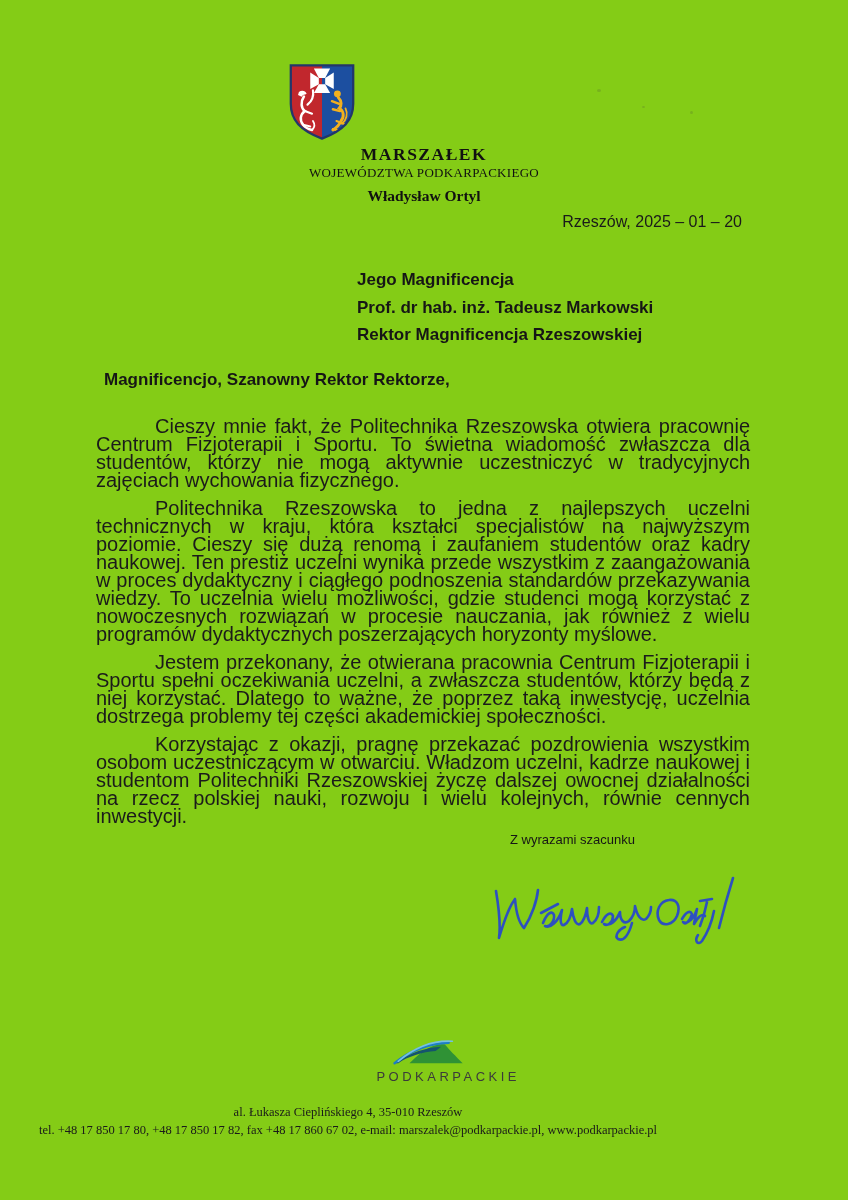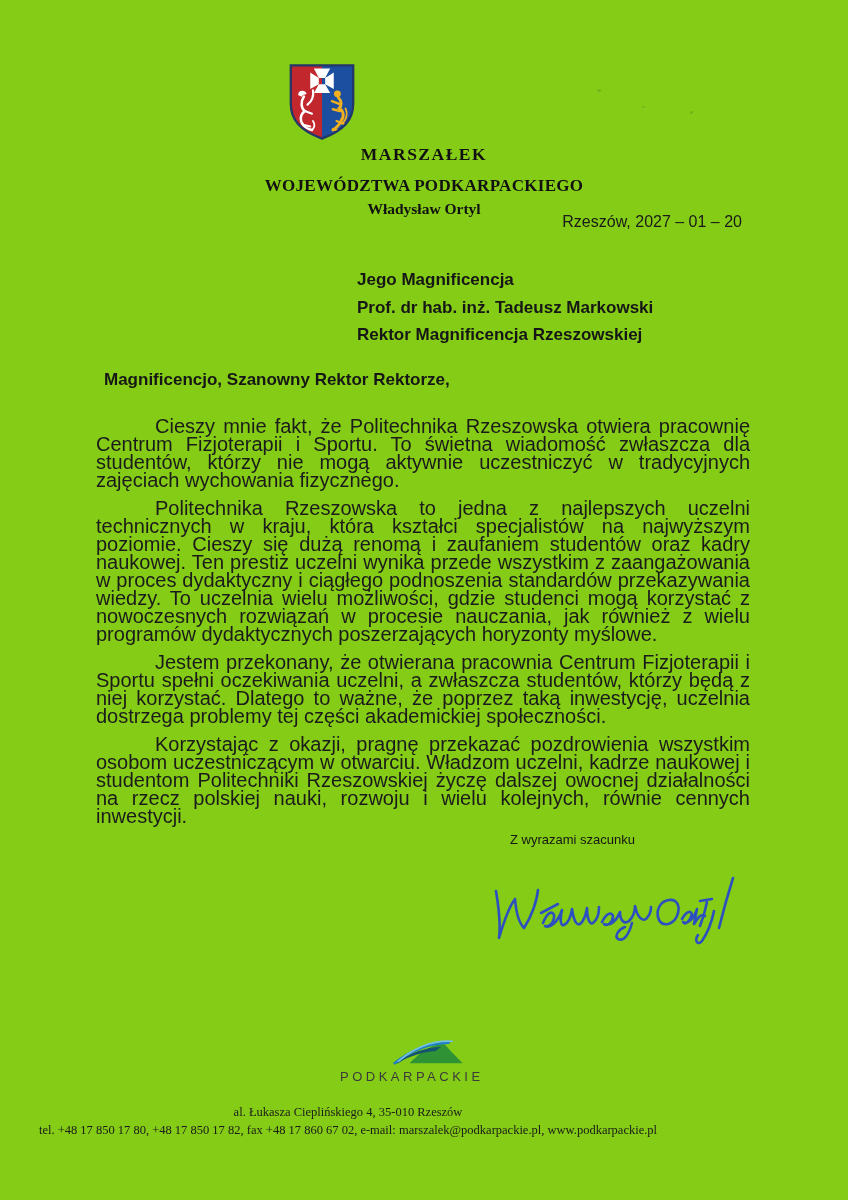"WOJEWÓDZTWA PODKARPACKIEGO" .office-line2 { font-size: 17px -> 13px; font-weight: bold -> normal; margin-top: 14px -> 1px }
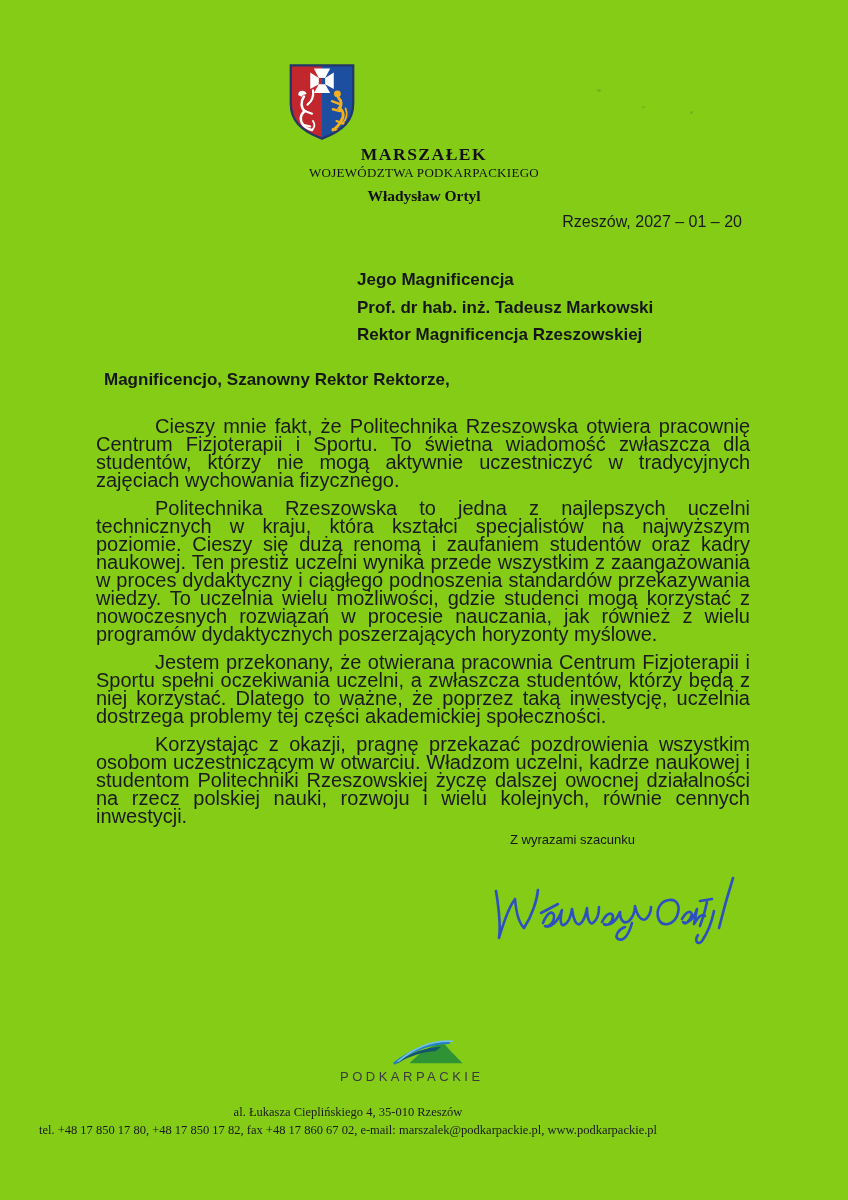"Rzeszów, 2027 – 01 –" div.dateline { text: 2027 -> 2025 }
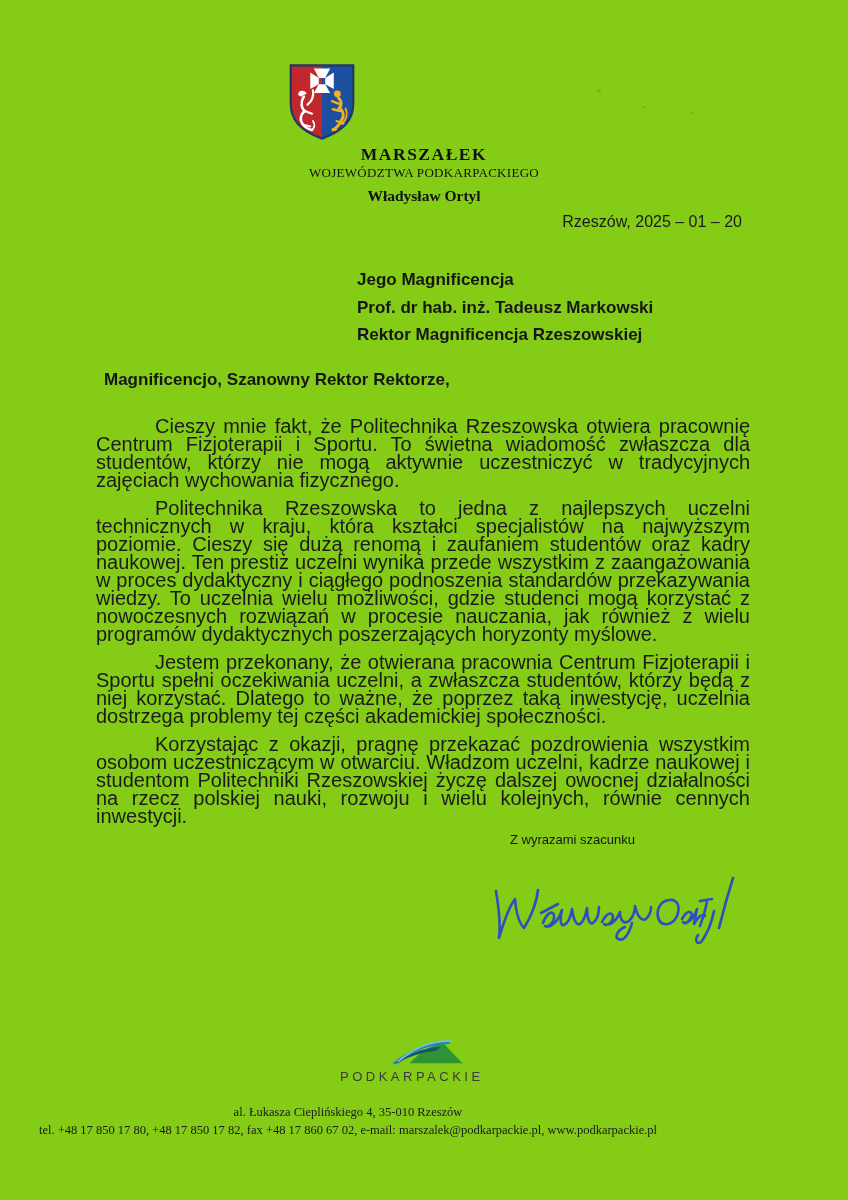"PODKARPACKIE" .footer-logo { text-align: left -> right }
